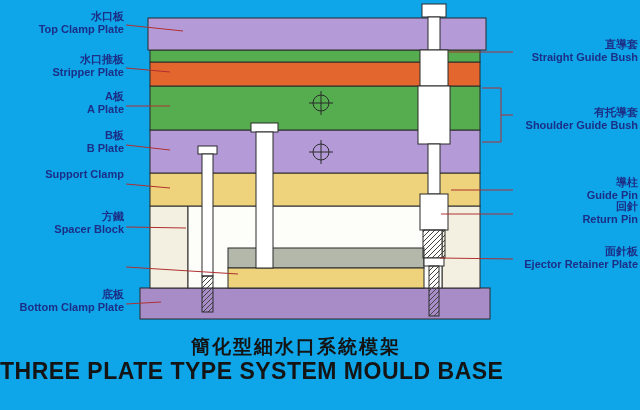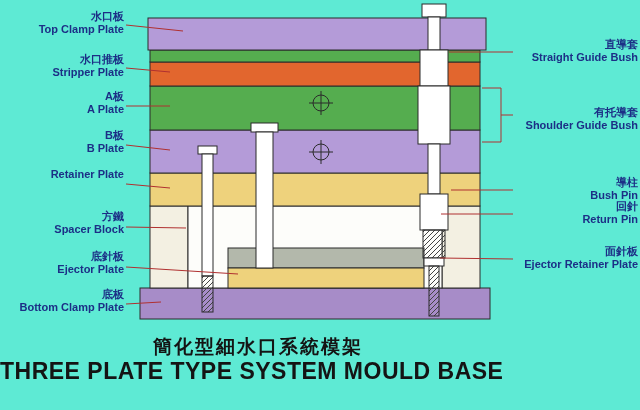"水口板" .stage { background: #5eead4 -> #0ea5e9 }
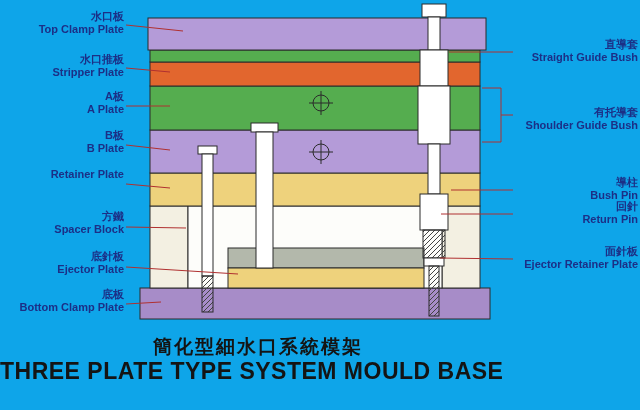"Retainer Plate" div.en { text: Retainer Plate -> Support Clamp }
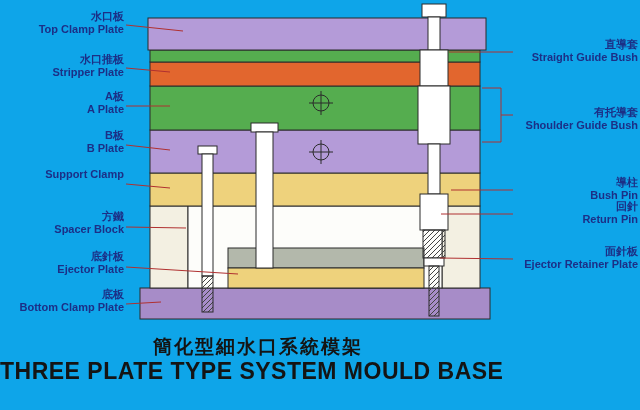"Bush Pin" div.en { text: Bush -> Guide }
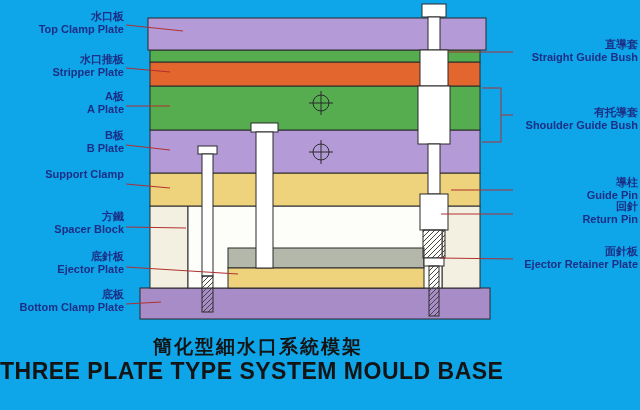"底針板" div.lbl { html: <div> <div>底針板</div> <div>Ejector Plate</div> </div> -> none }
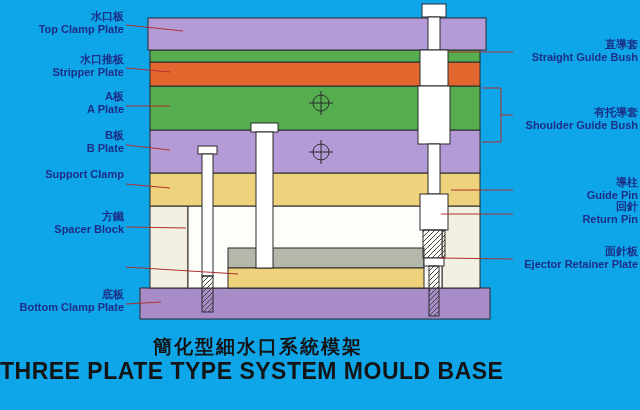"簡化型細水口系統模架" .title-zh { padding-left: none -> 38px }
